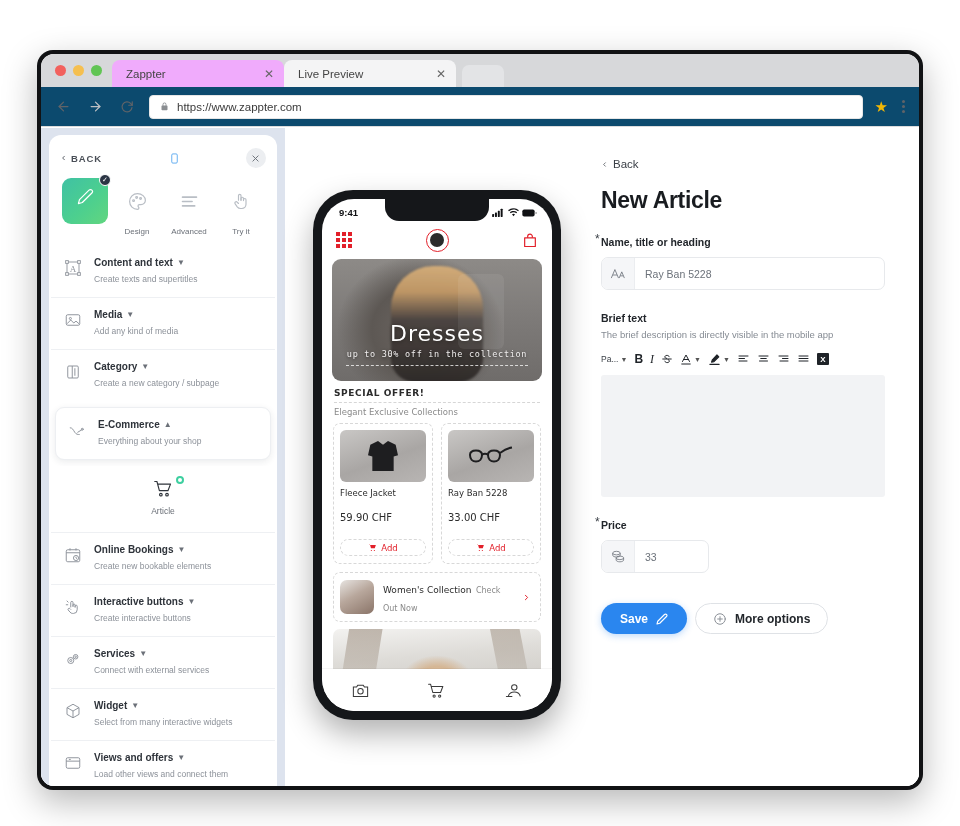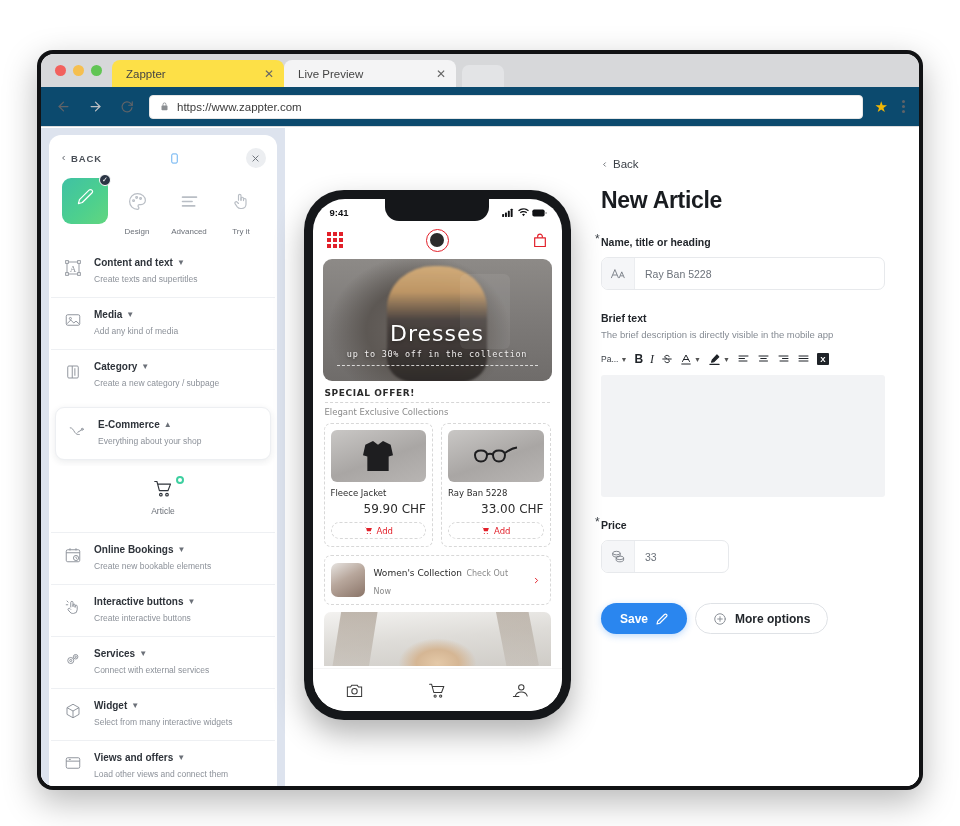"Zappter" .tab.inactive { background: #fde047 -> #f0abfc }
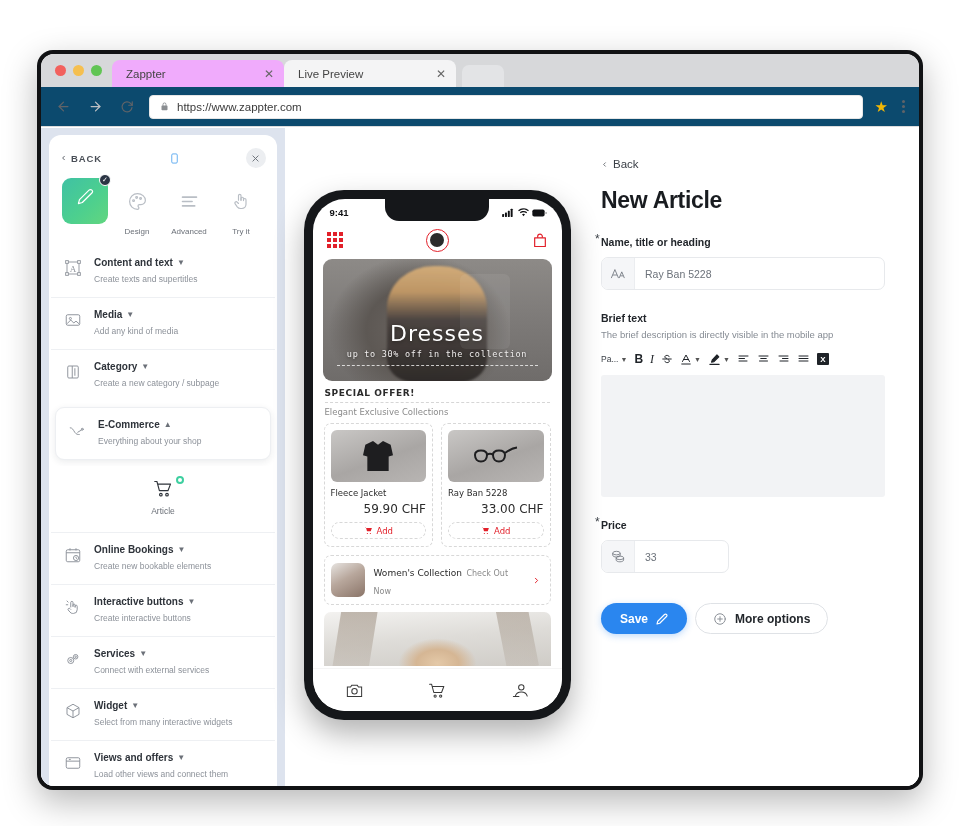"9:41" .phone { width: 267px -> 248px }
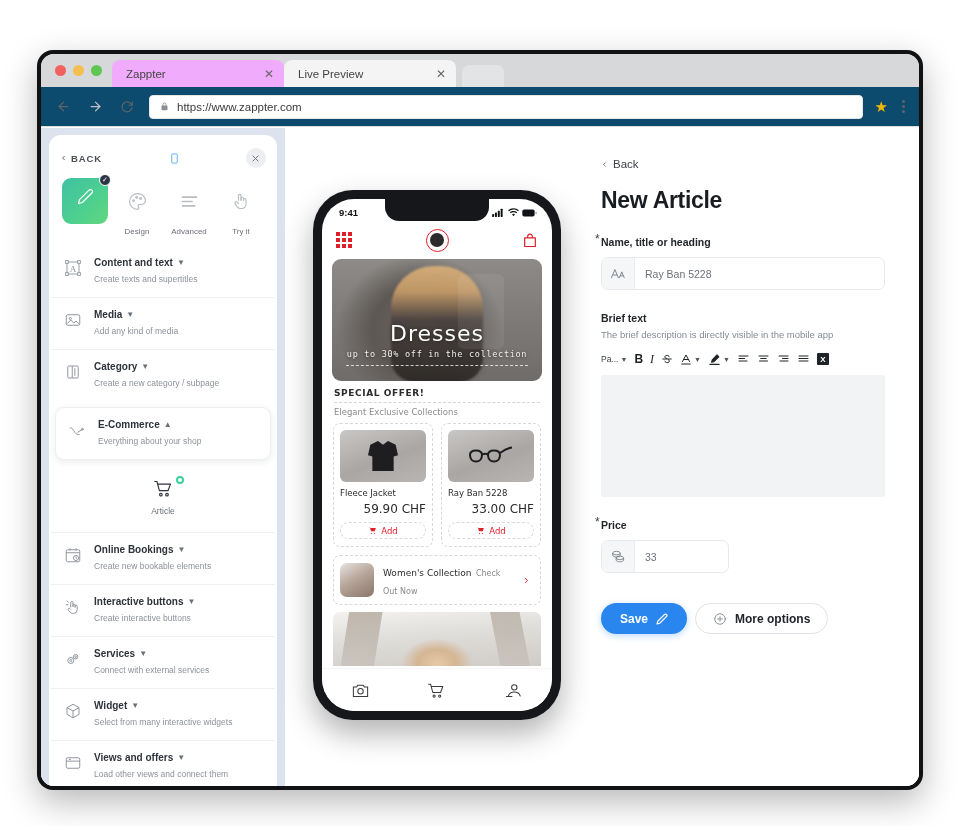"59.90 CHF" .pprice { font-size: 12px -> 10px; margin-top: 4px -> 14px; text-align: right -> none }
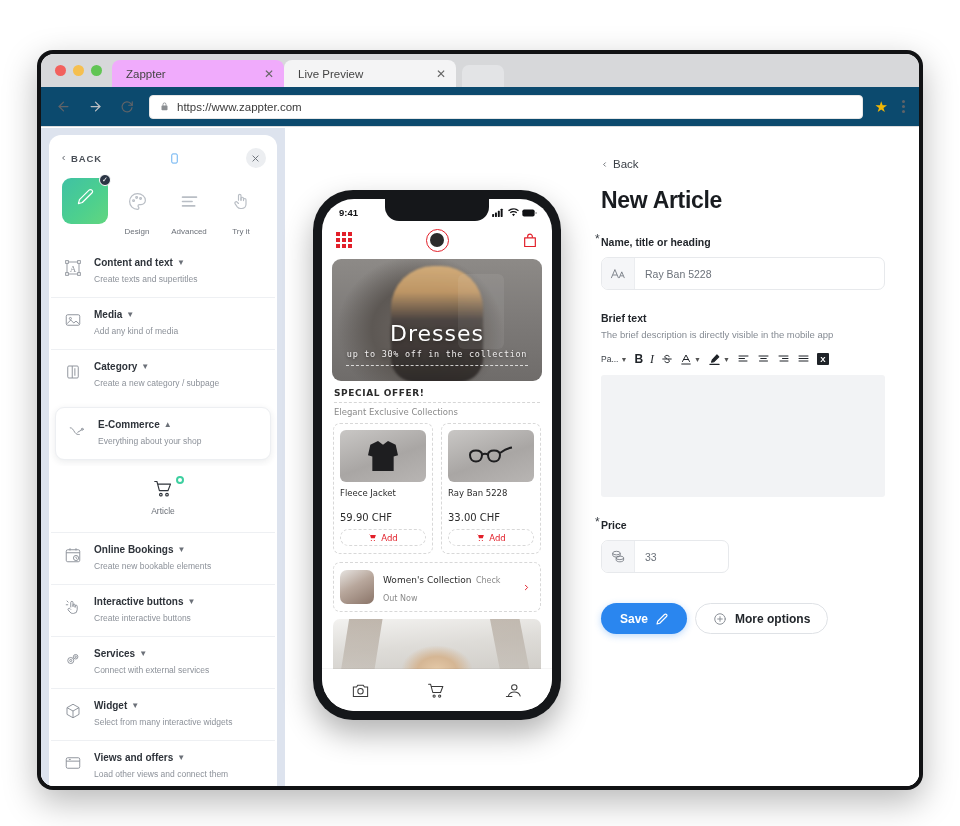"Add" .add-btn { margin-top: 6px -> 16px }
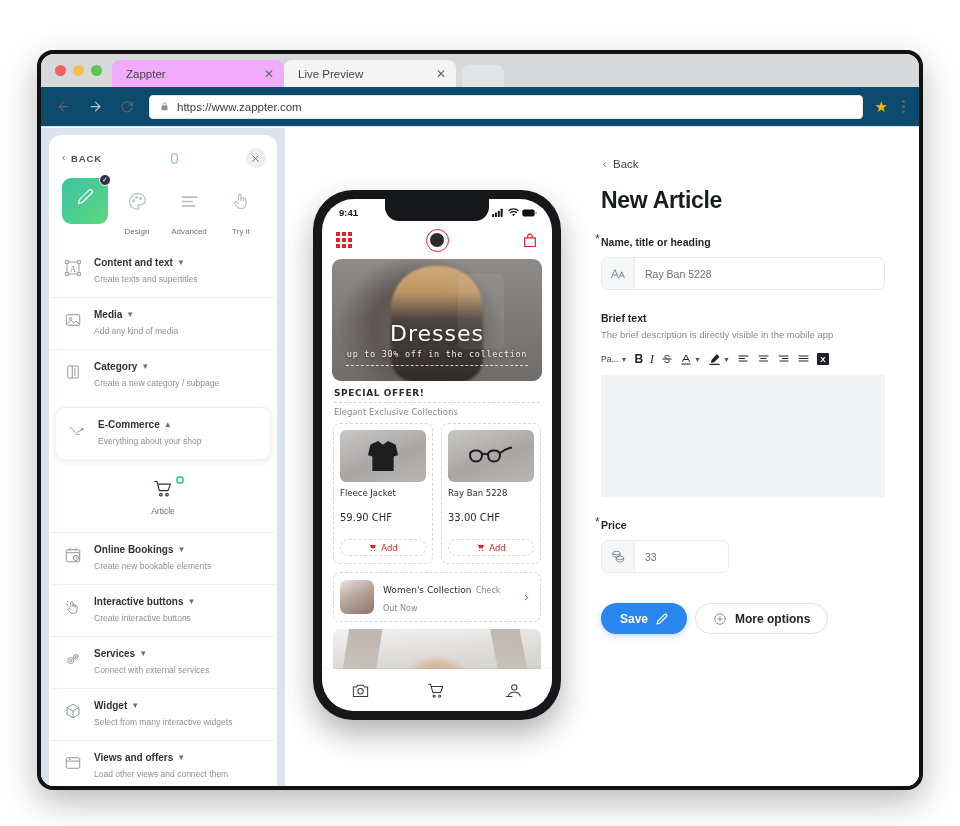"33" .input-group.narrow { width: 128px -> 108px }
